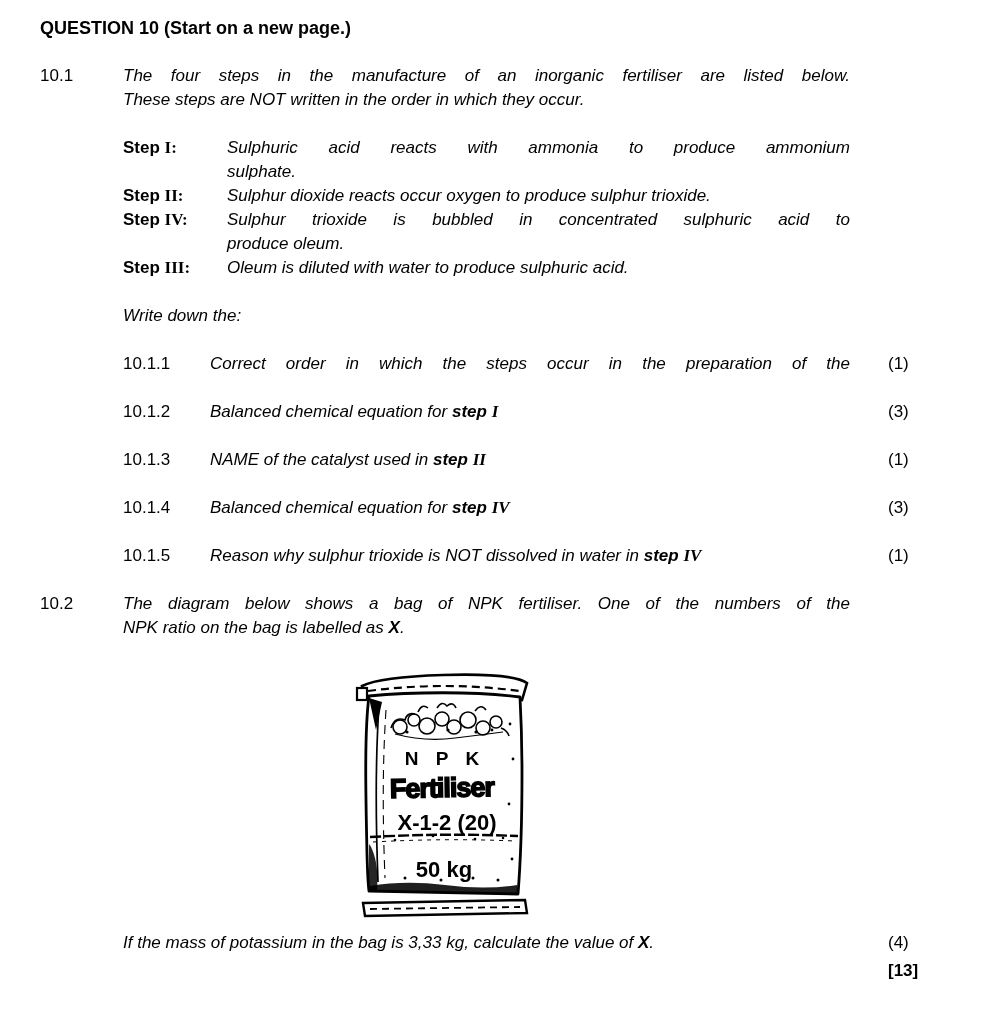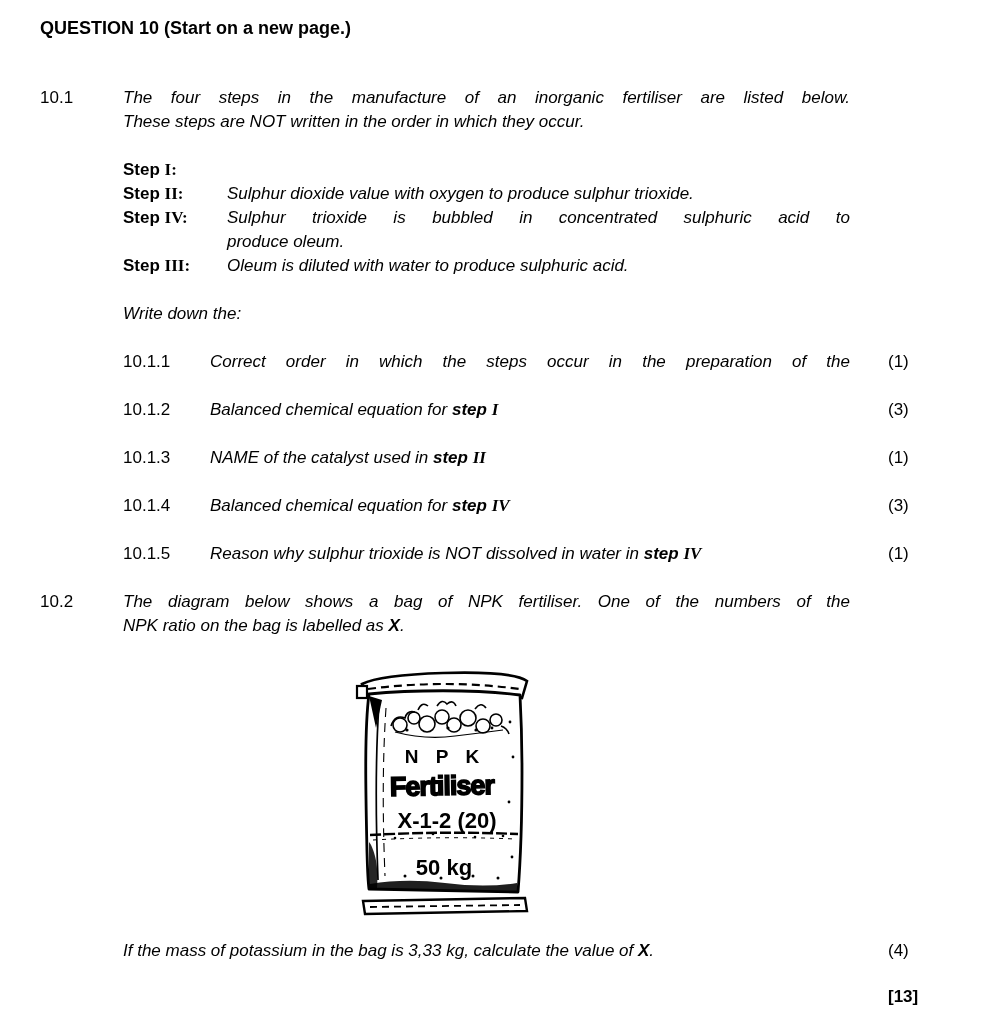"10.1" .block { margin-top: 22px -> none }
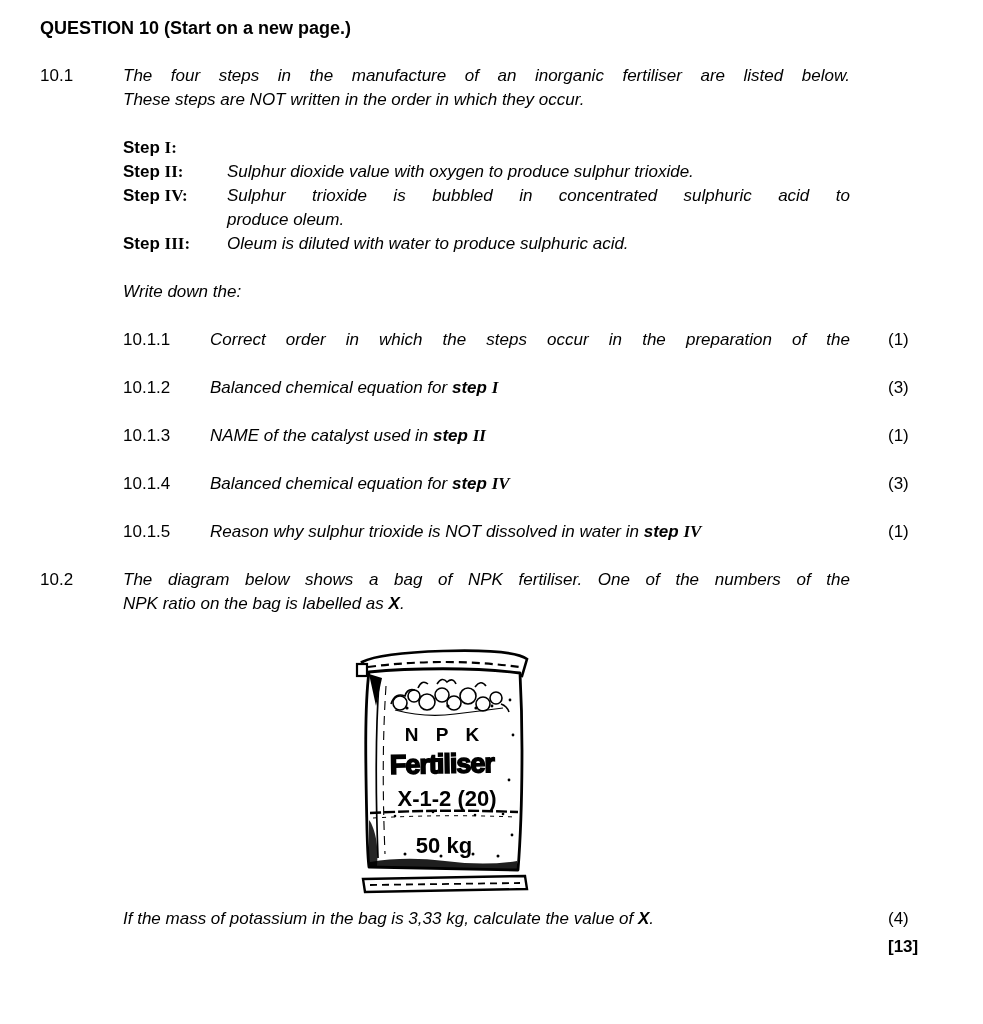"Sulphuric acid reacts with ammonia" div { html: none -> <div> <div><span>Sulphuric acid reacts with ammonia to produce ammonium</span></div> <div><span>sulphate.</span></div> </div> }
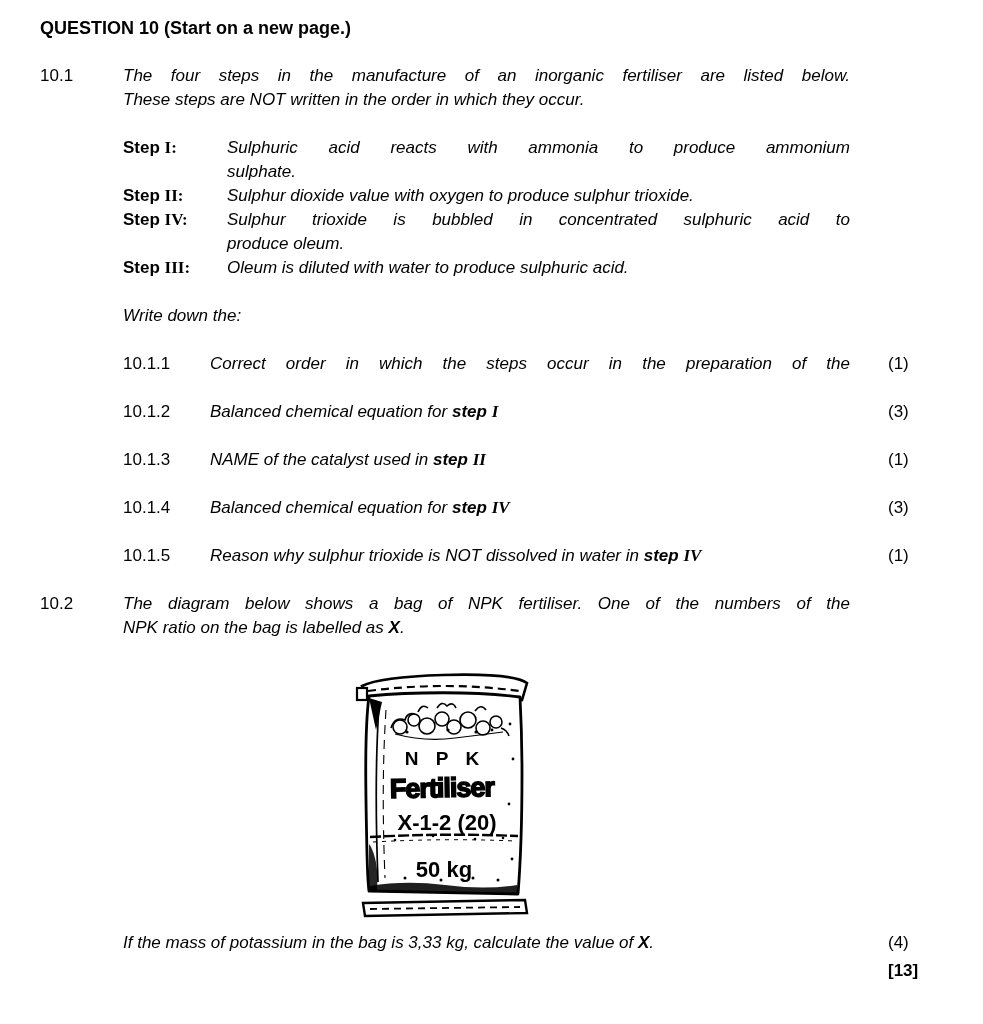"Sulphur dioxide value with oxygen" span { text: value with -> reacts occur }
